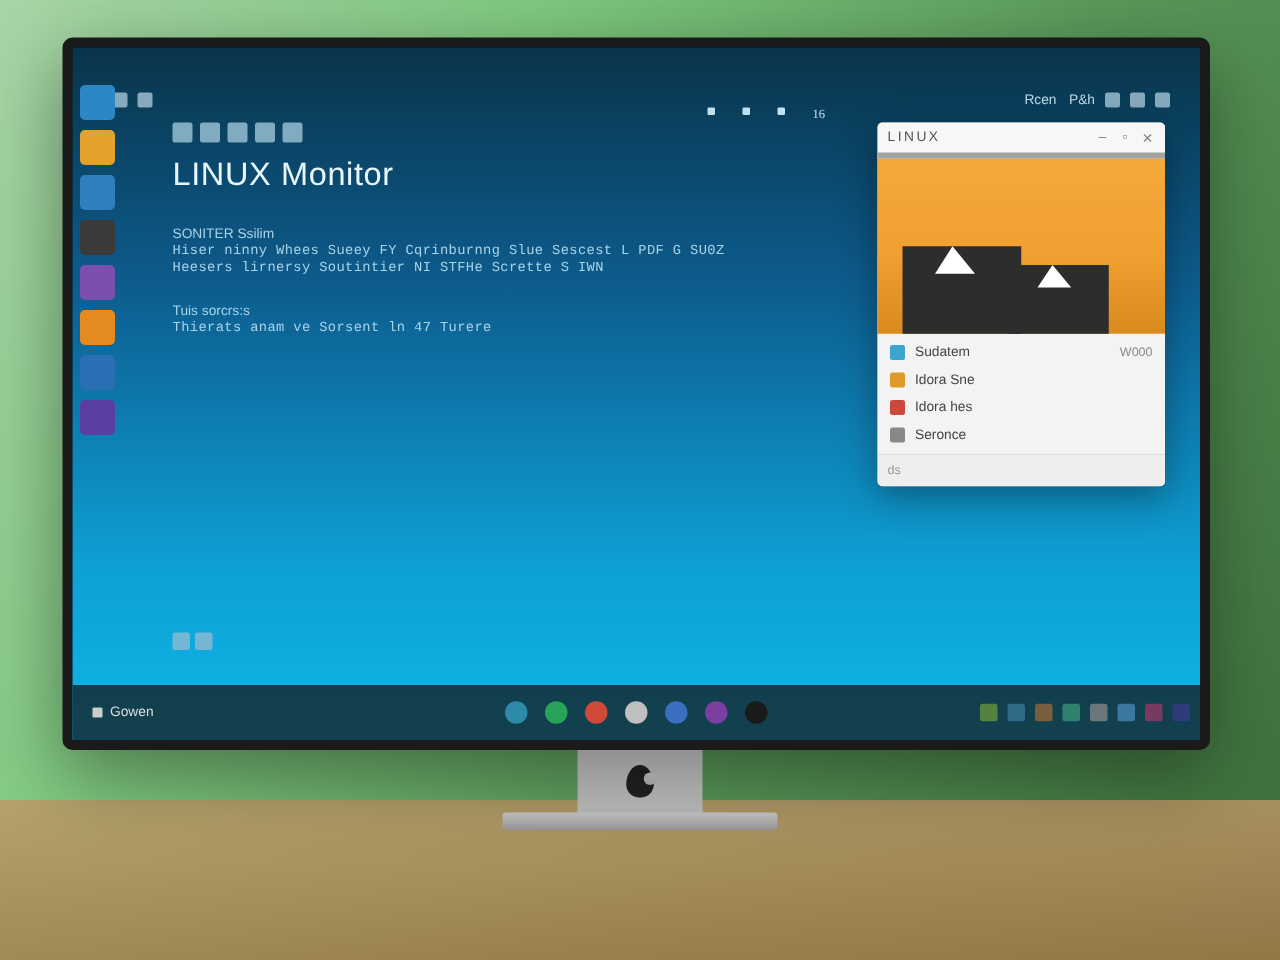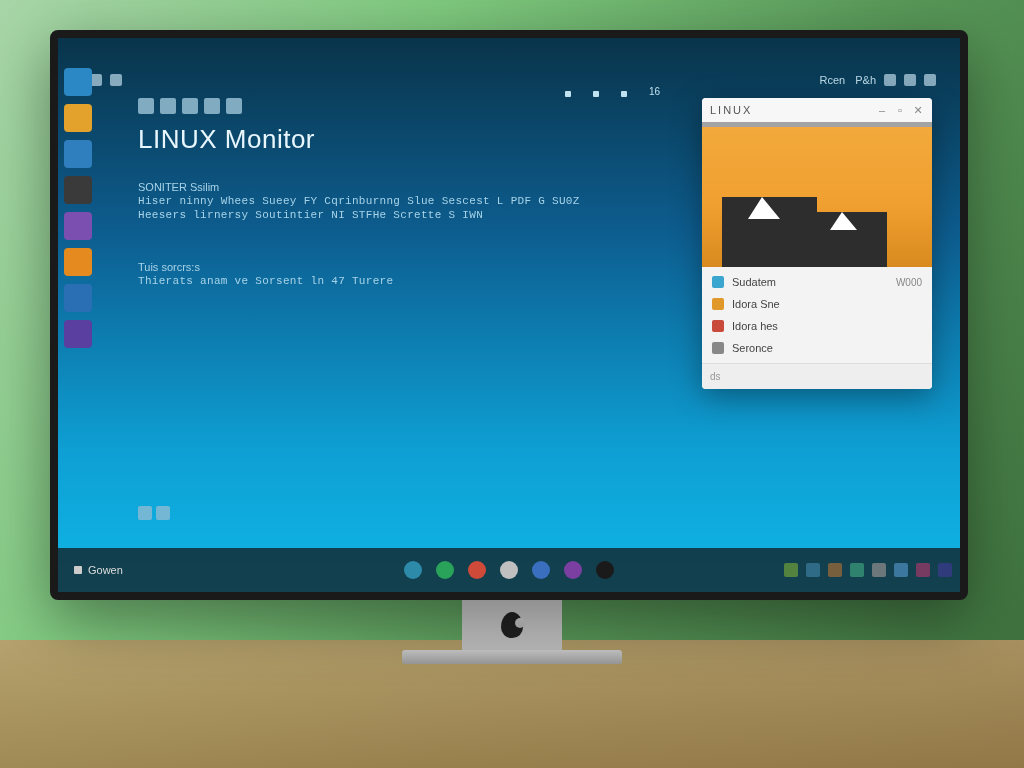"16" .mw-indicators { align-items: flex-end -> flex-start; font-family: none -> Liberation Serif, serif }
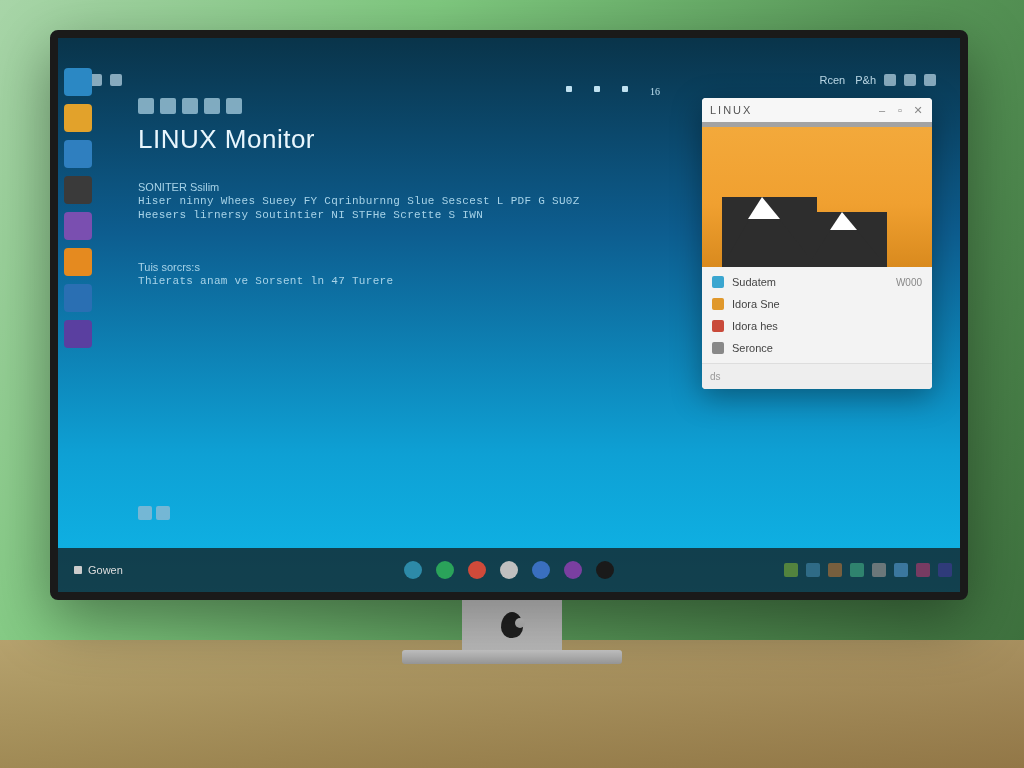"Tuis sorcrs:s" div.mw-section-label { margin-top: 40px -> 22px }
